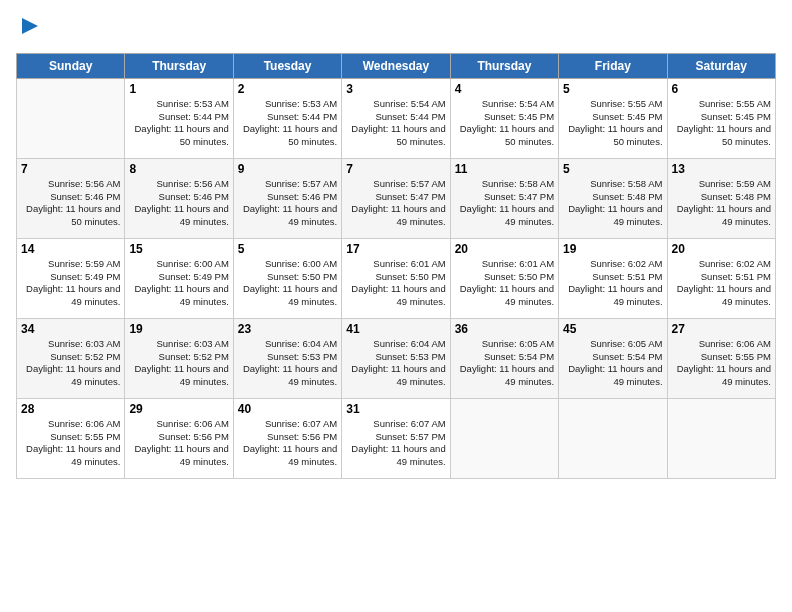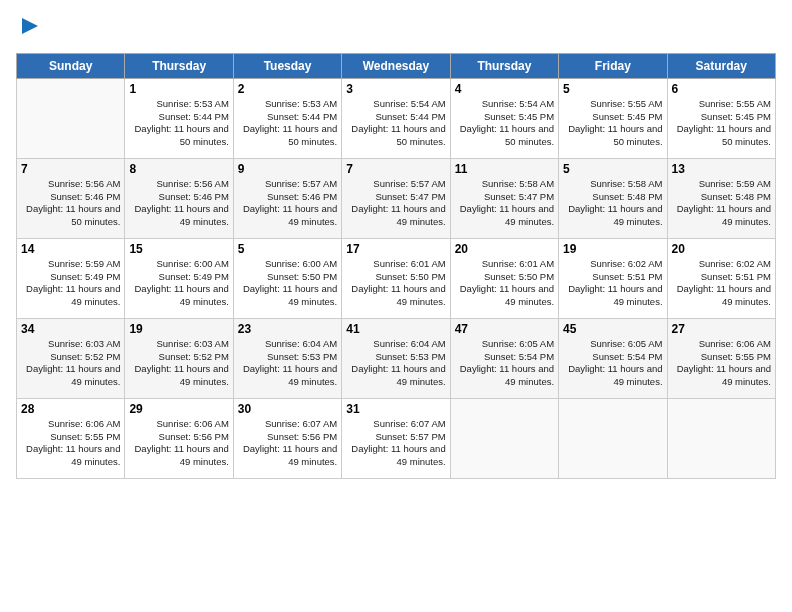"47" span.day-number { text: 47 -> 36 }
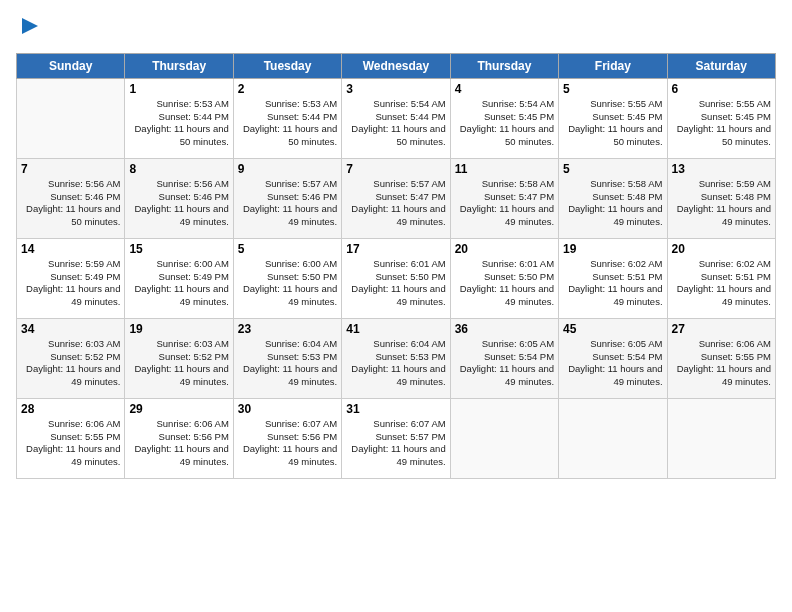"30" span.day-number { text: 30 -> 40 }
